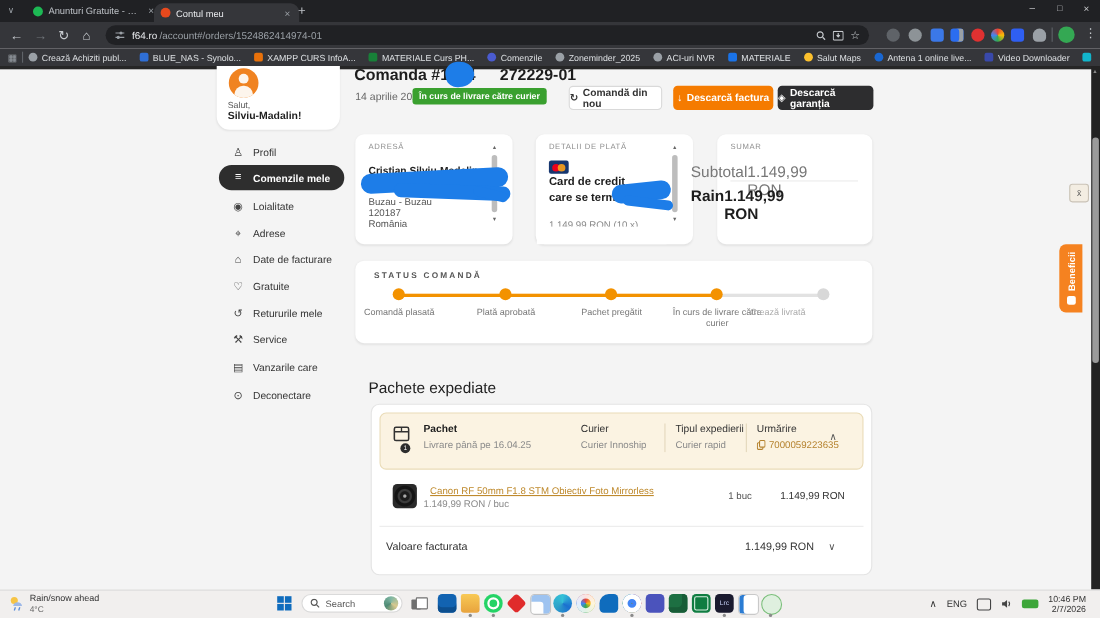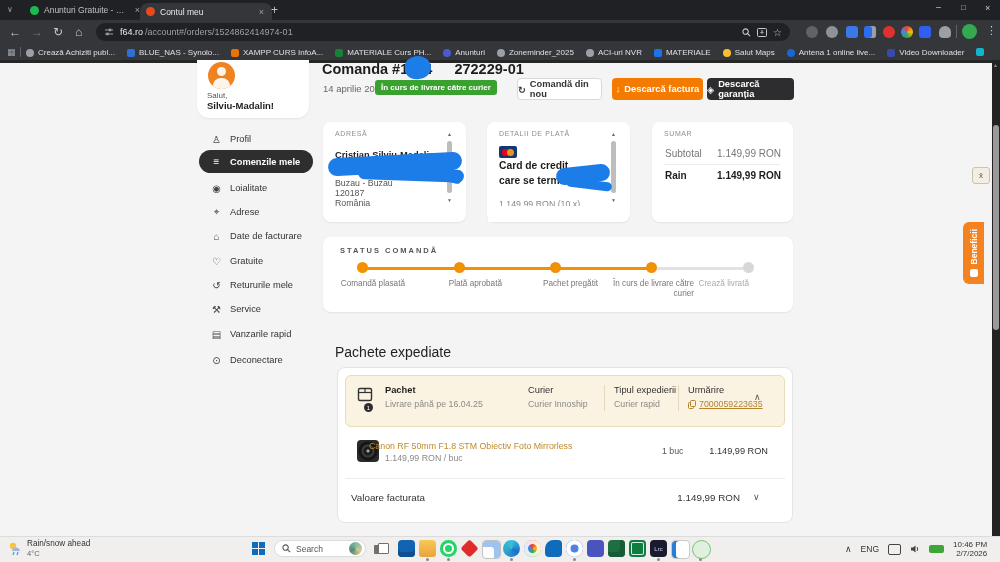"Crează Achiziti publ..." .bm { align-items: flex-end -> flex-start }
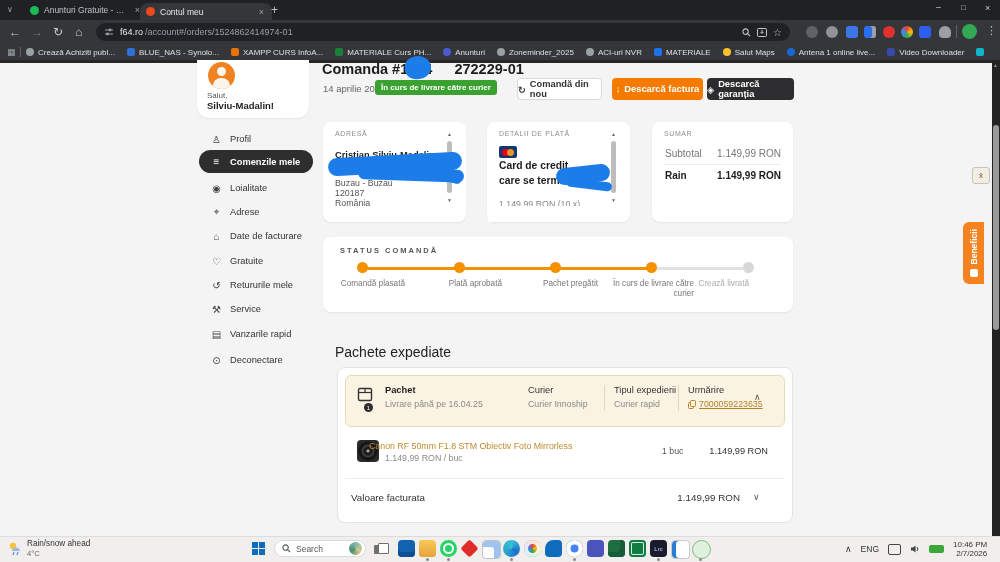"Anunturi" span { text: Anunturi -> Comenzile }
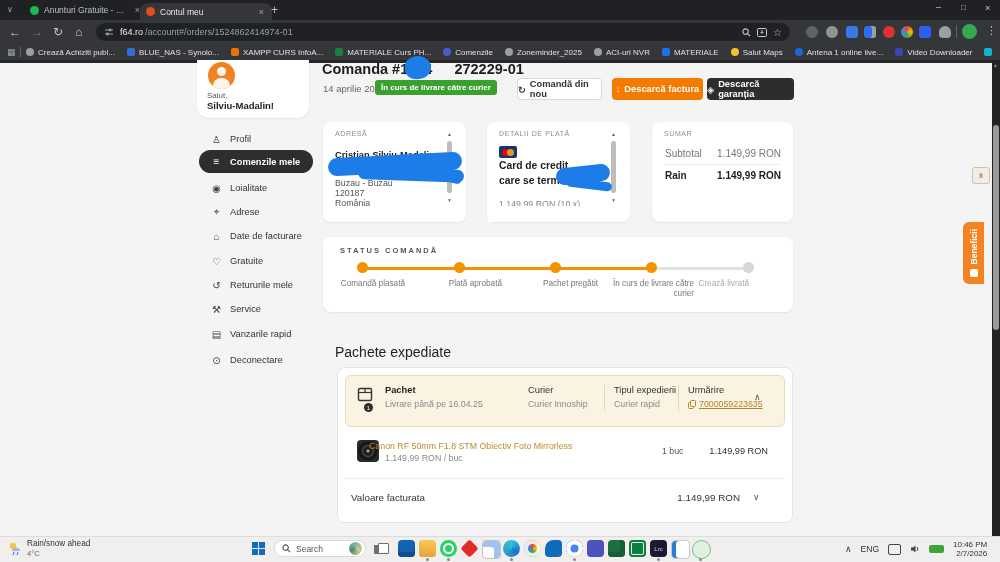"Subtotal" .sumrow { font-size: 10px -> 14px; left: 665px -> 628px }
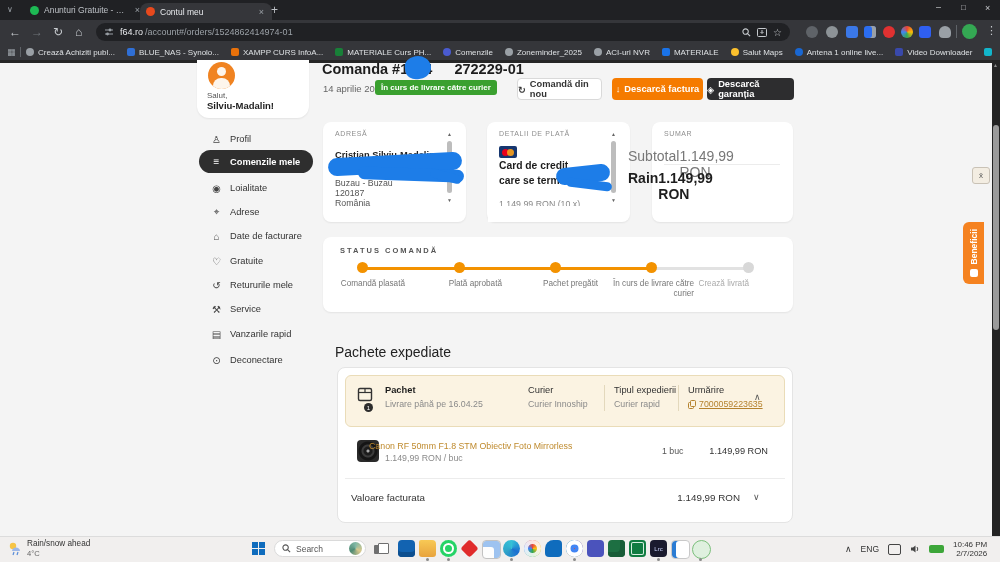"Comandă plasată" .stlbl { text-align: right -> center }
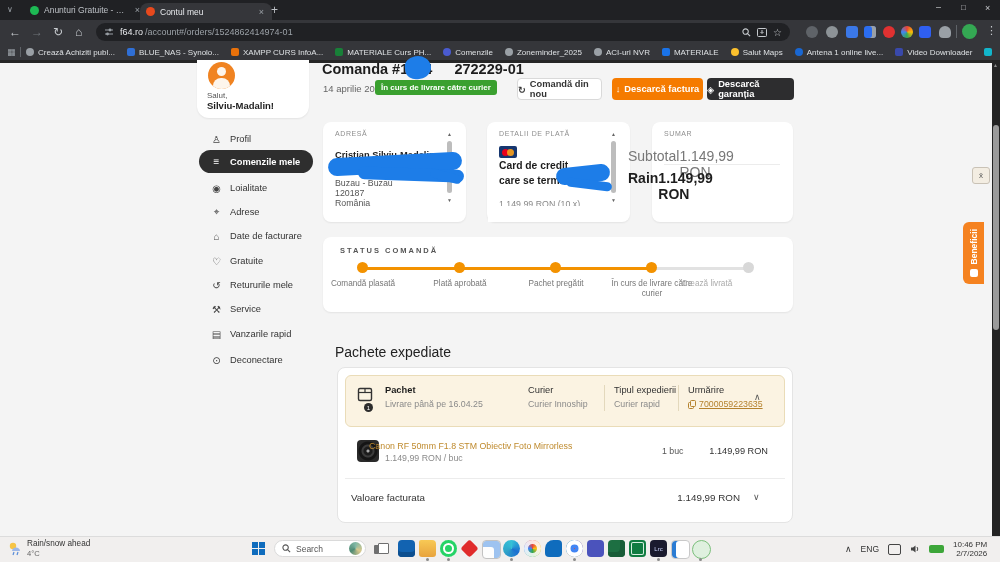"Vanzarile rapid" span { text: rapid -> care }
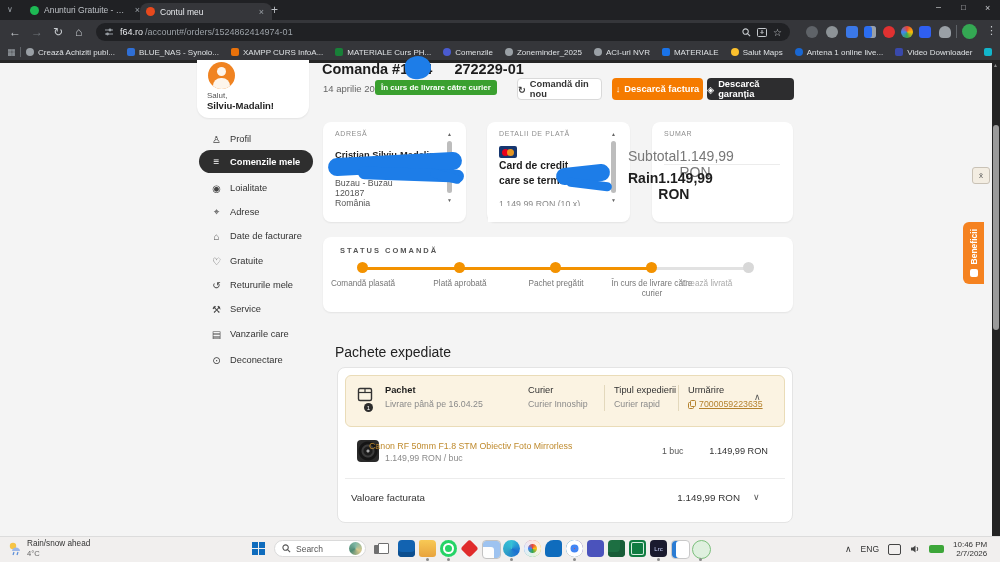"7000059223635" #pk-track { text-decoration: underline -> none }
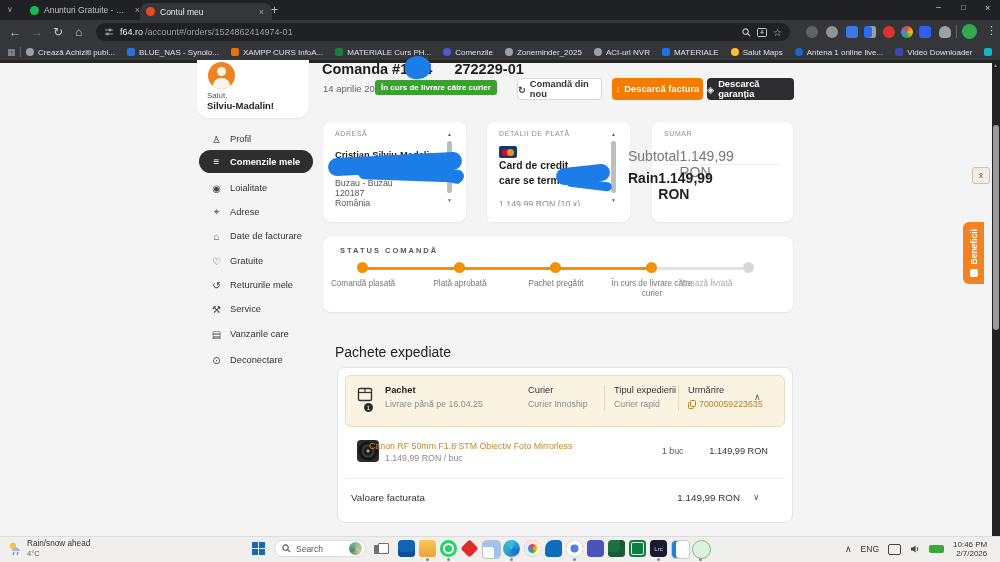"Canon RF 50mm F1.8 STM" #prod-link { left: 369px -> 391px; text-decoration: none -> underline }
